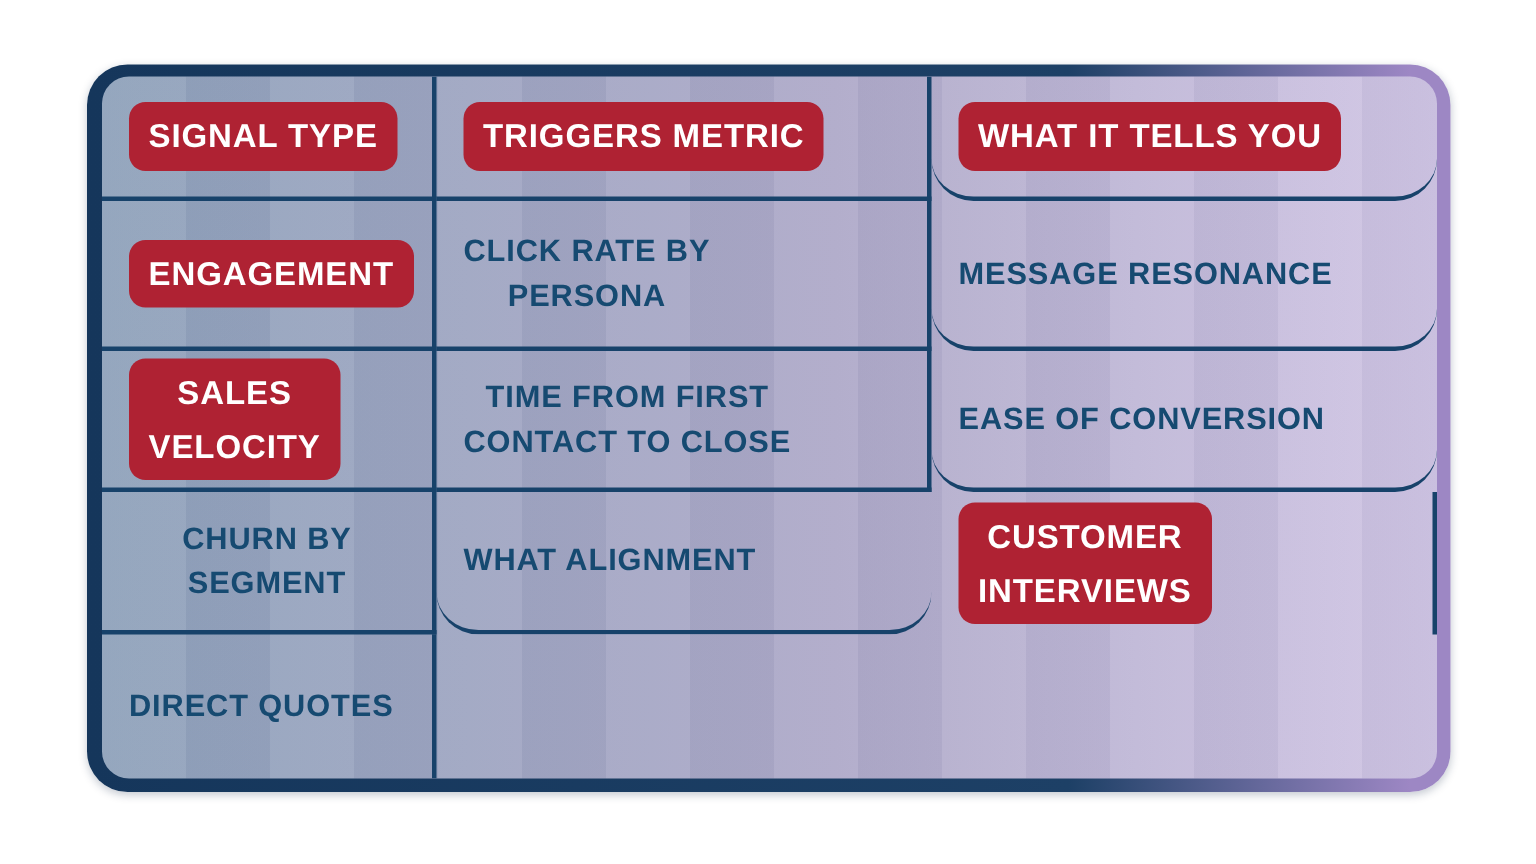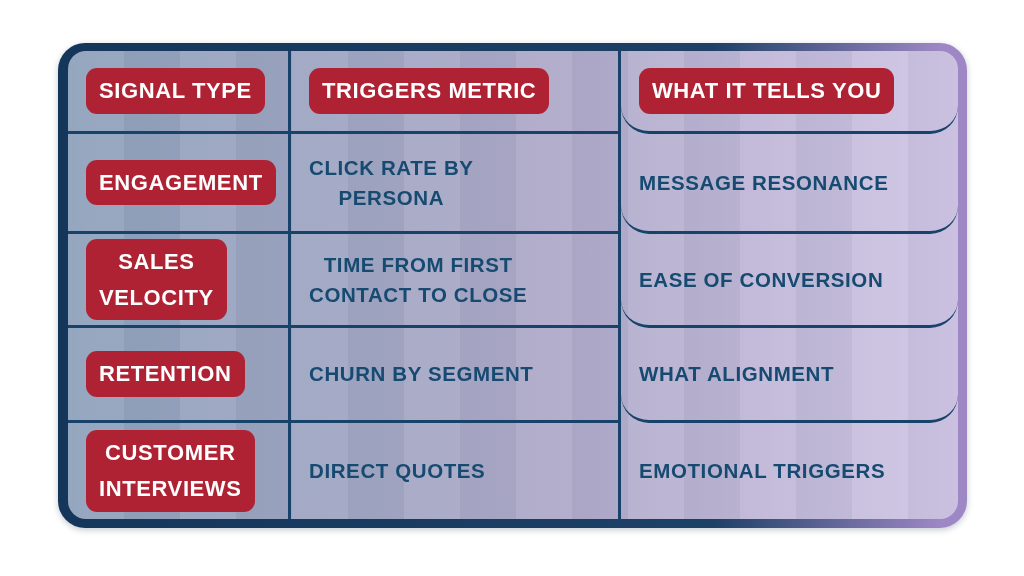"RETENTION" div.cell { html: <div> <span>RETENTION</span> </div> -> none }
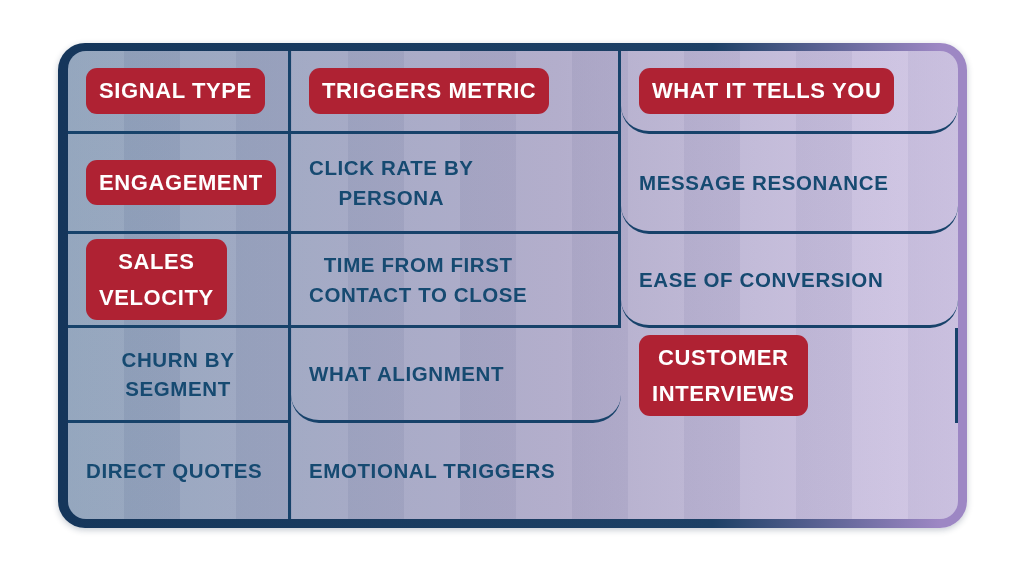"EMOTIONAL TRIGGERS" div.cell { html: <div> <span>EMOTIONAL TRIGGERS</span> </div> -> none }
